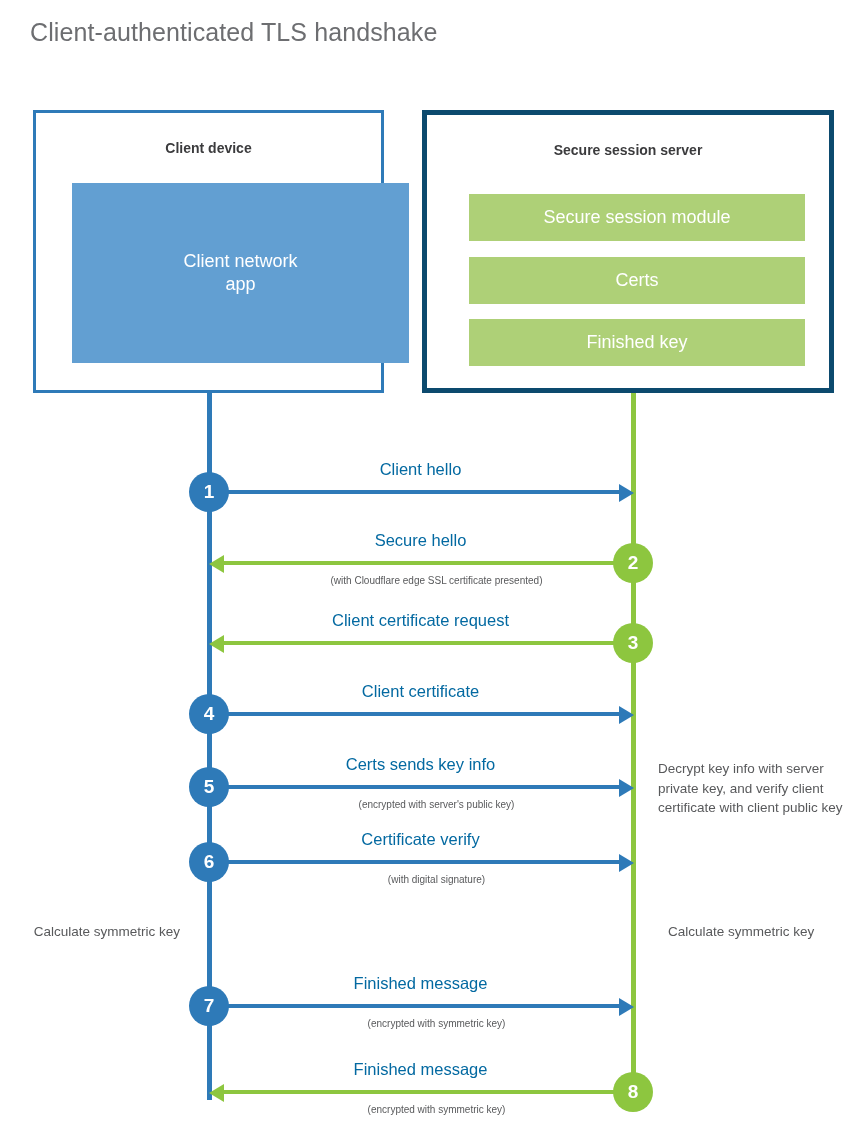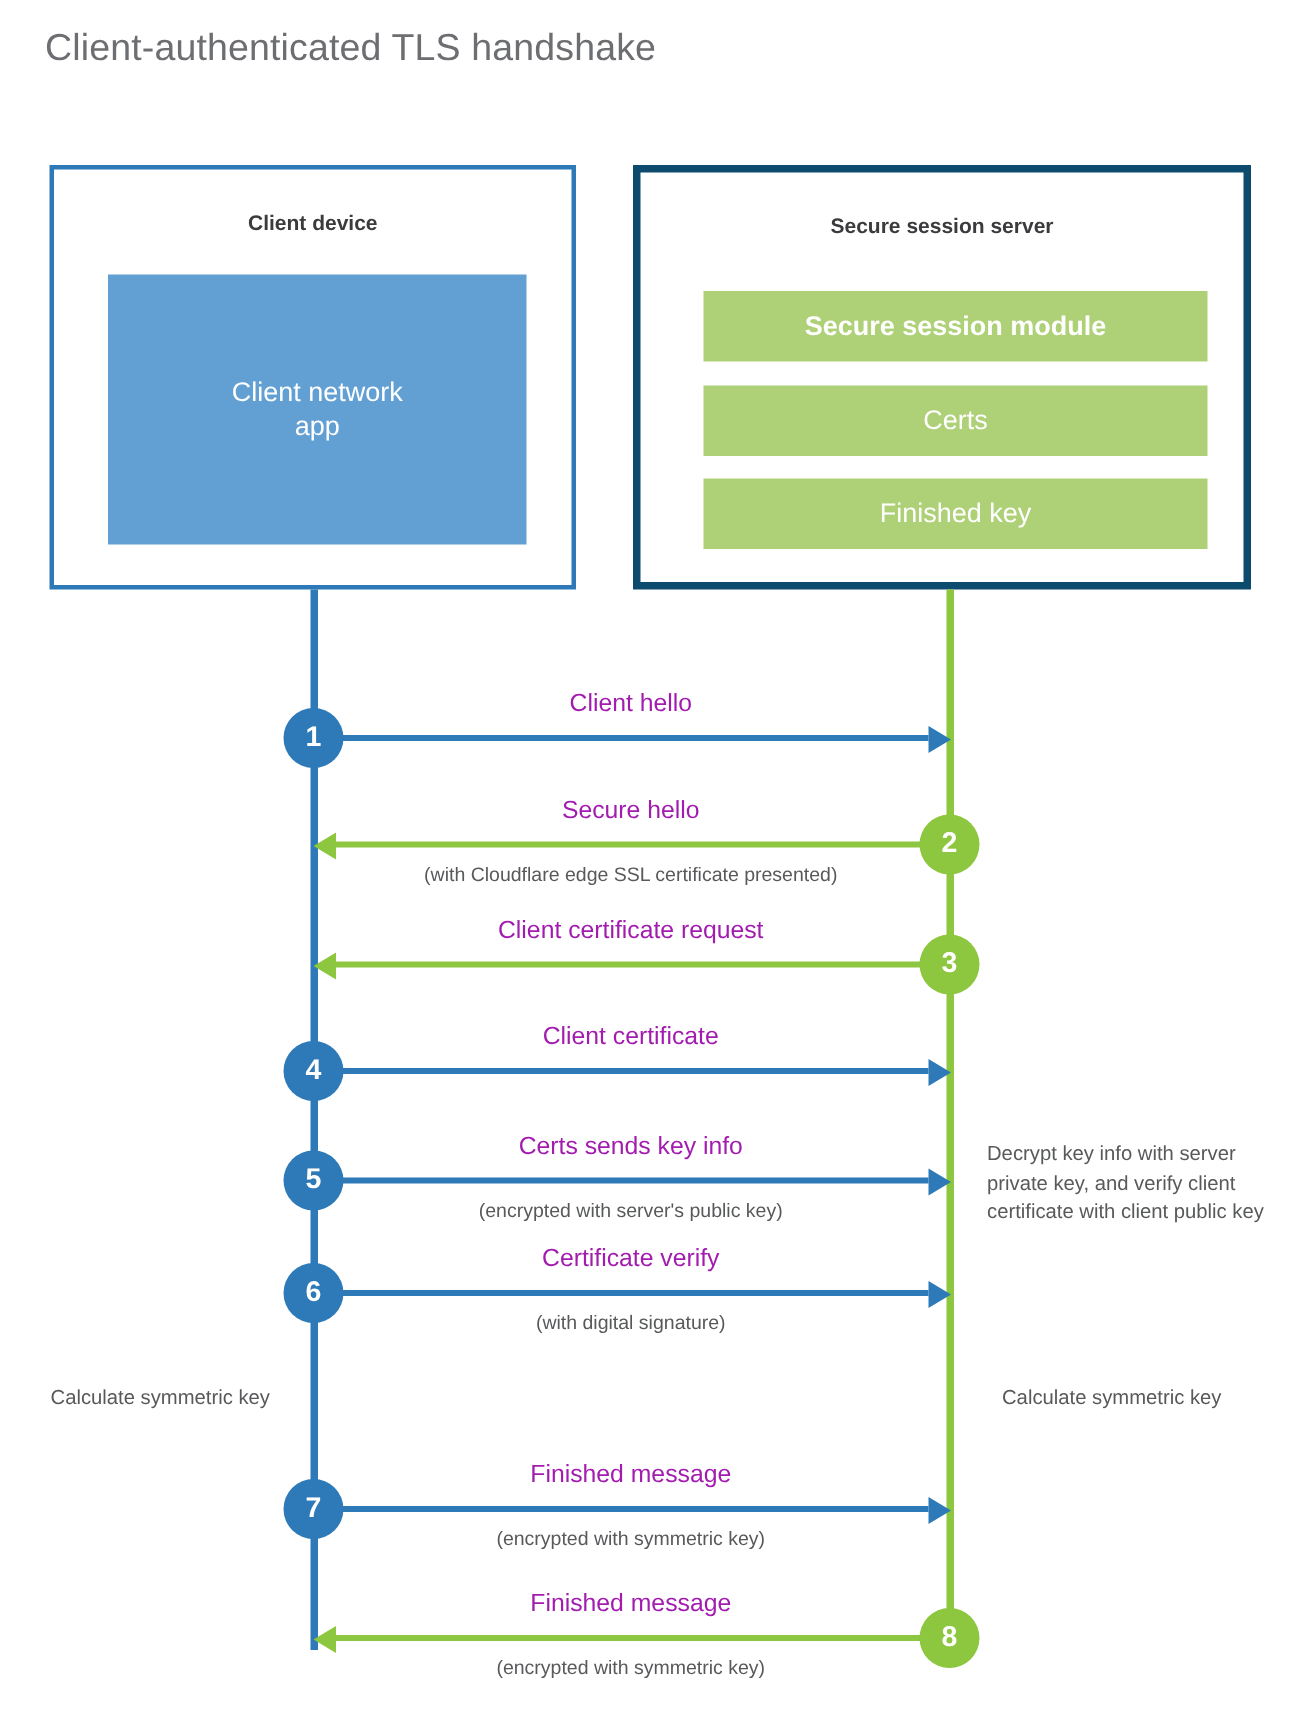"Secure session module" #server-block-0 { font-weight: bold -> none }
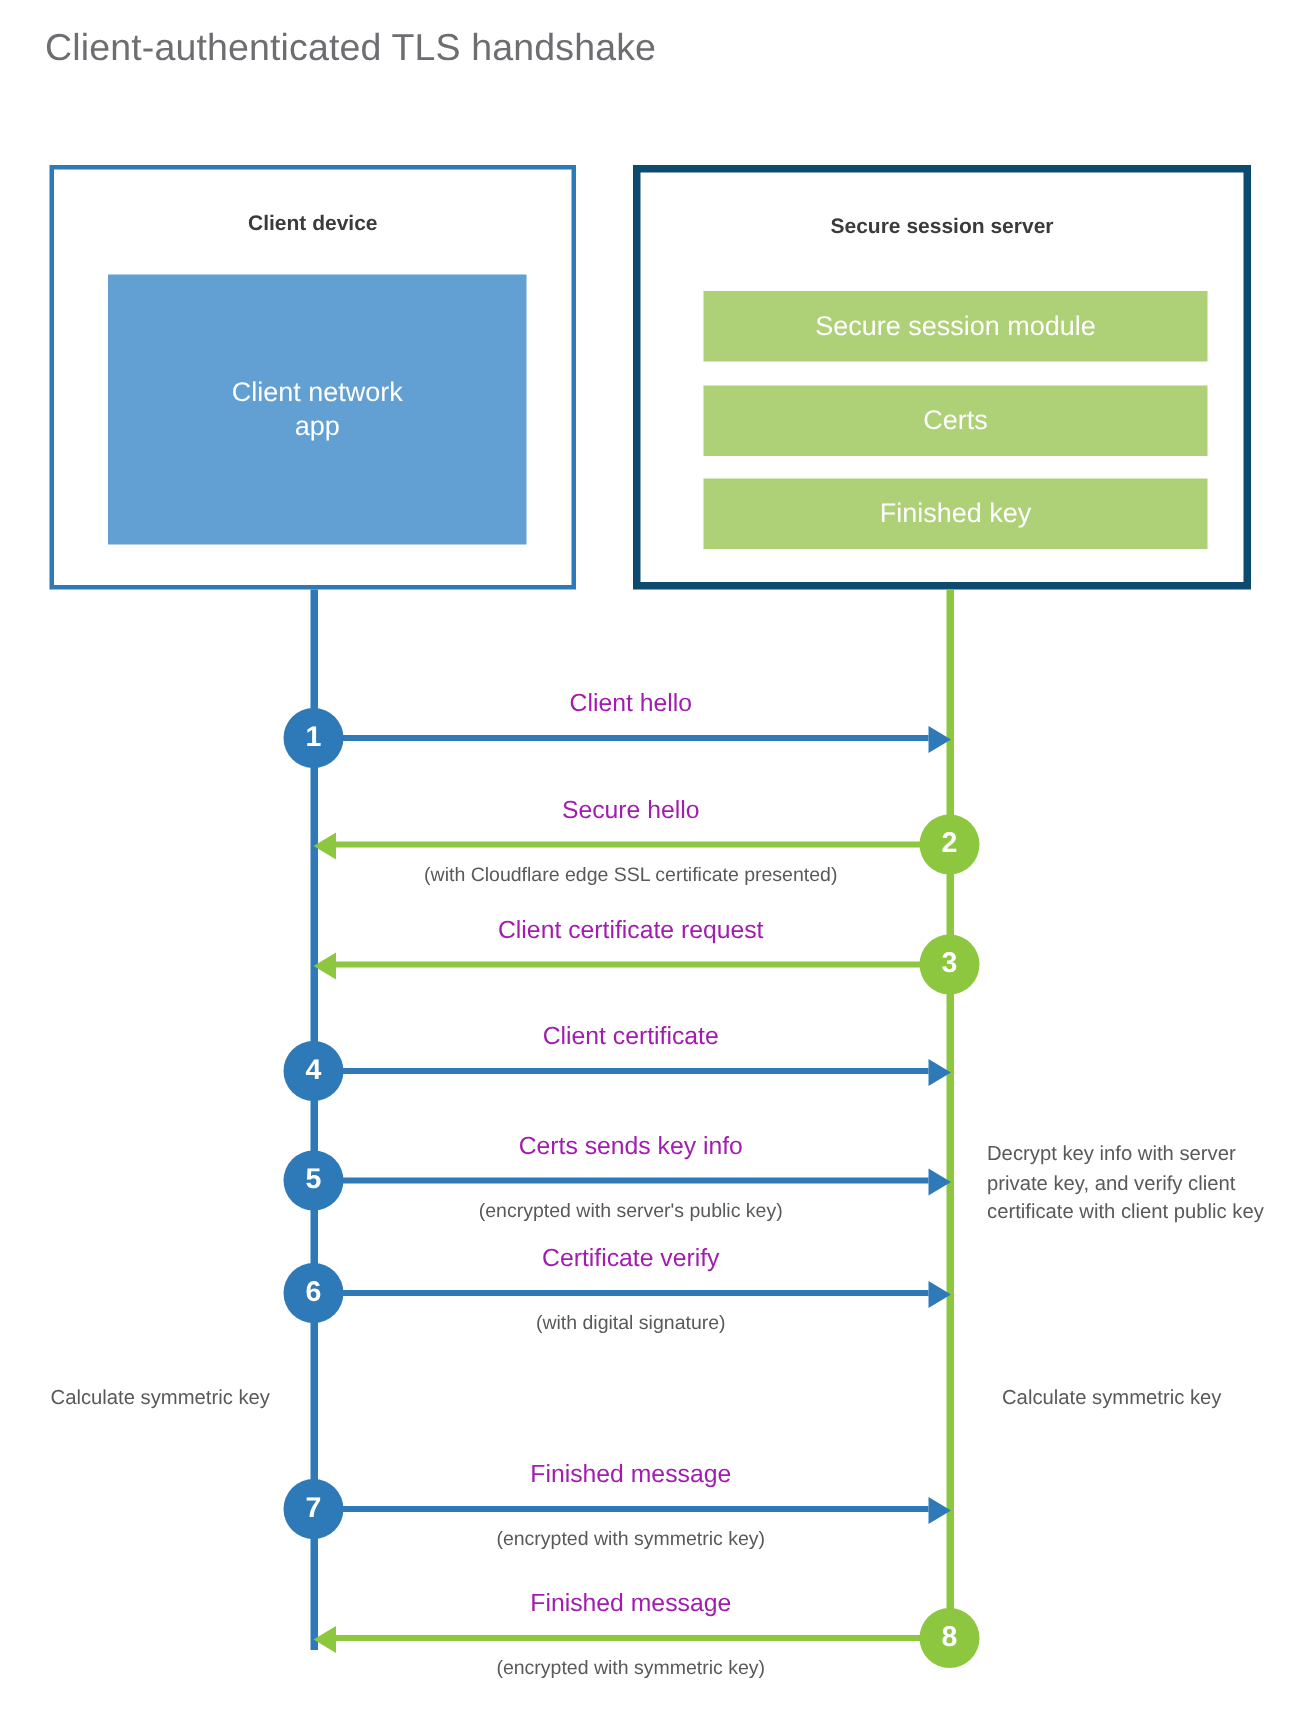"Client network" #client-app-block { width: 279px -> 337px }
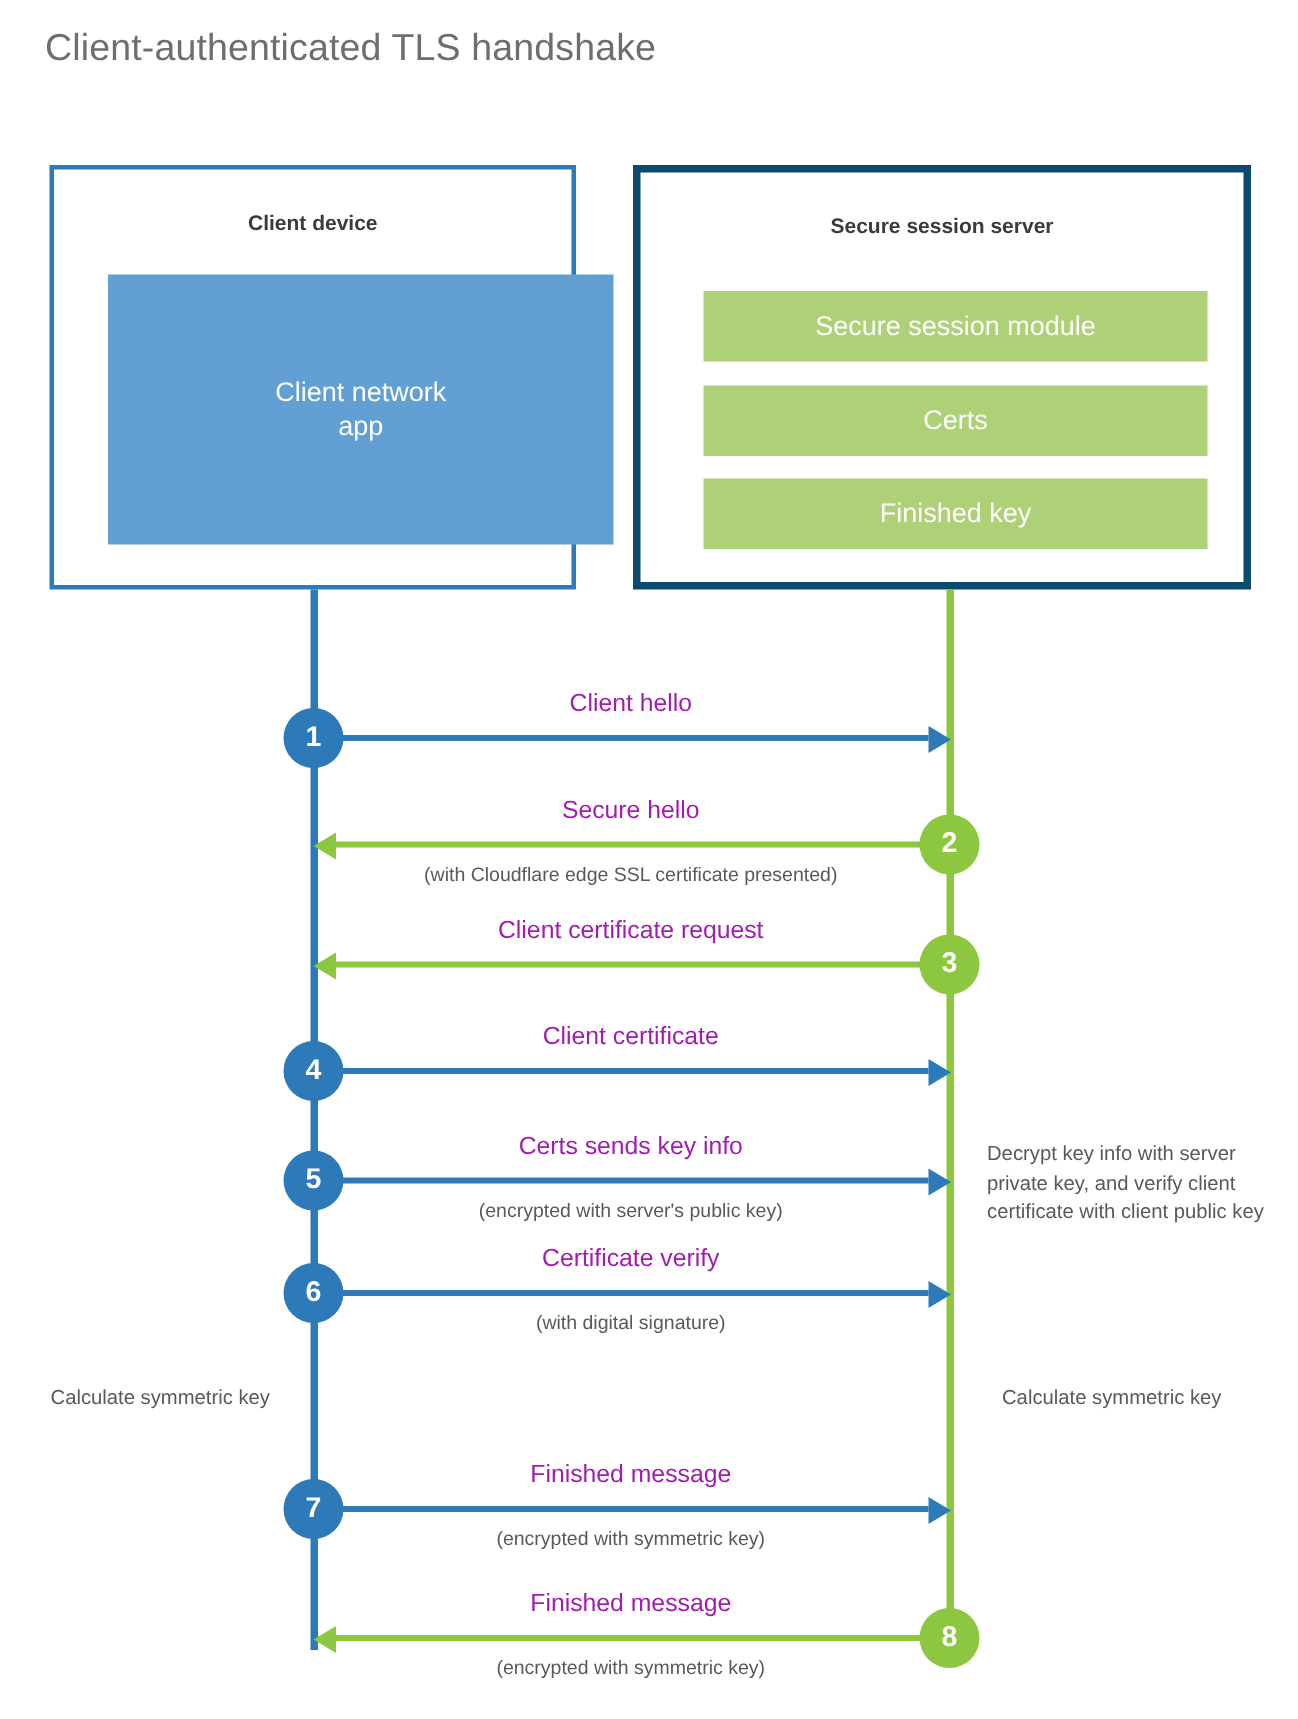"Client hello" .step-label { color: #a21caf -> #0369a1 }
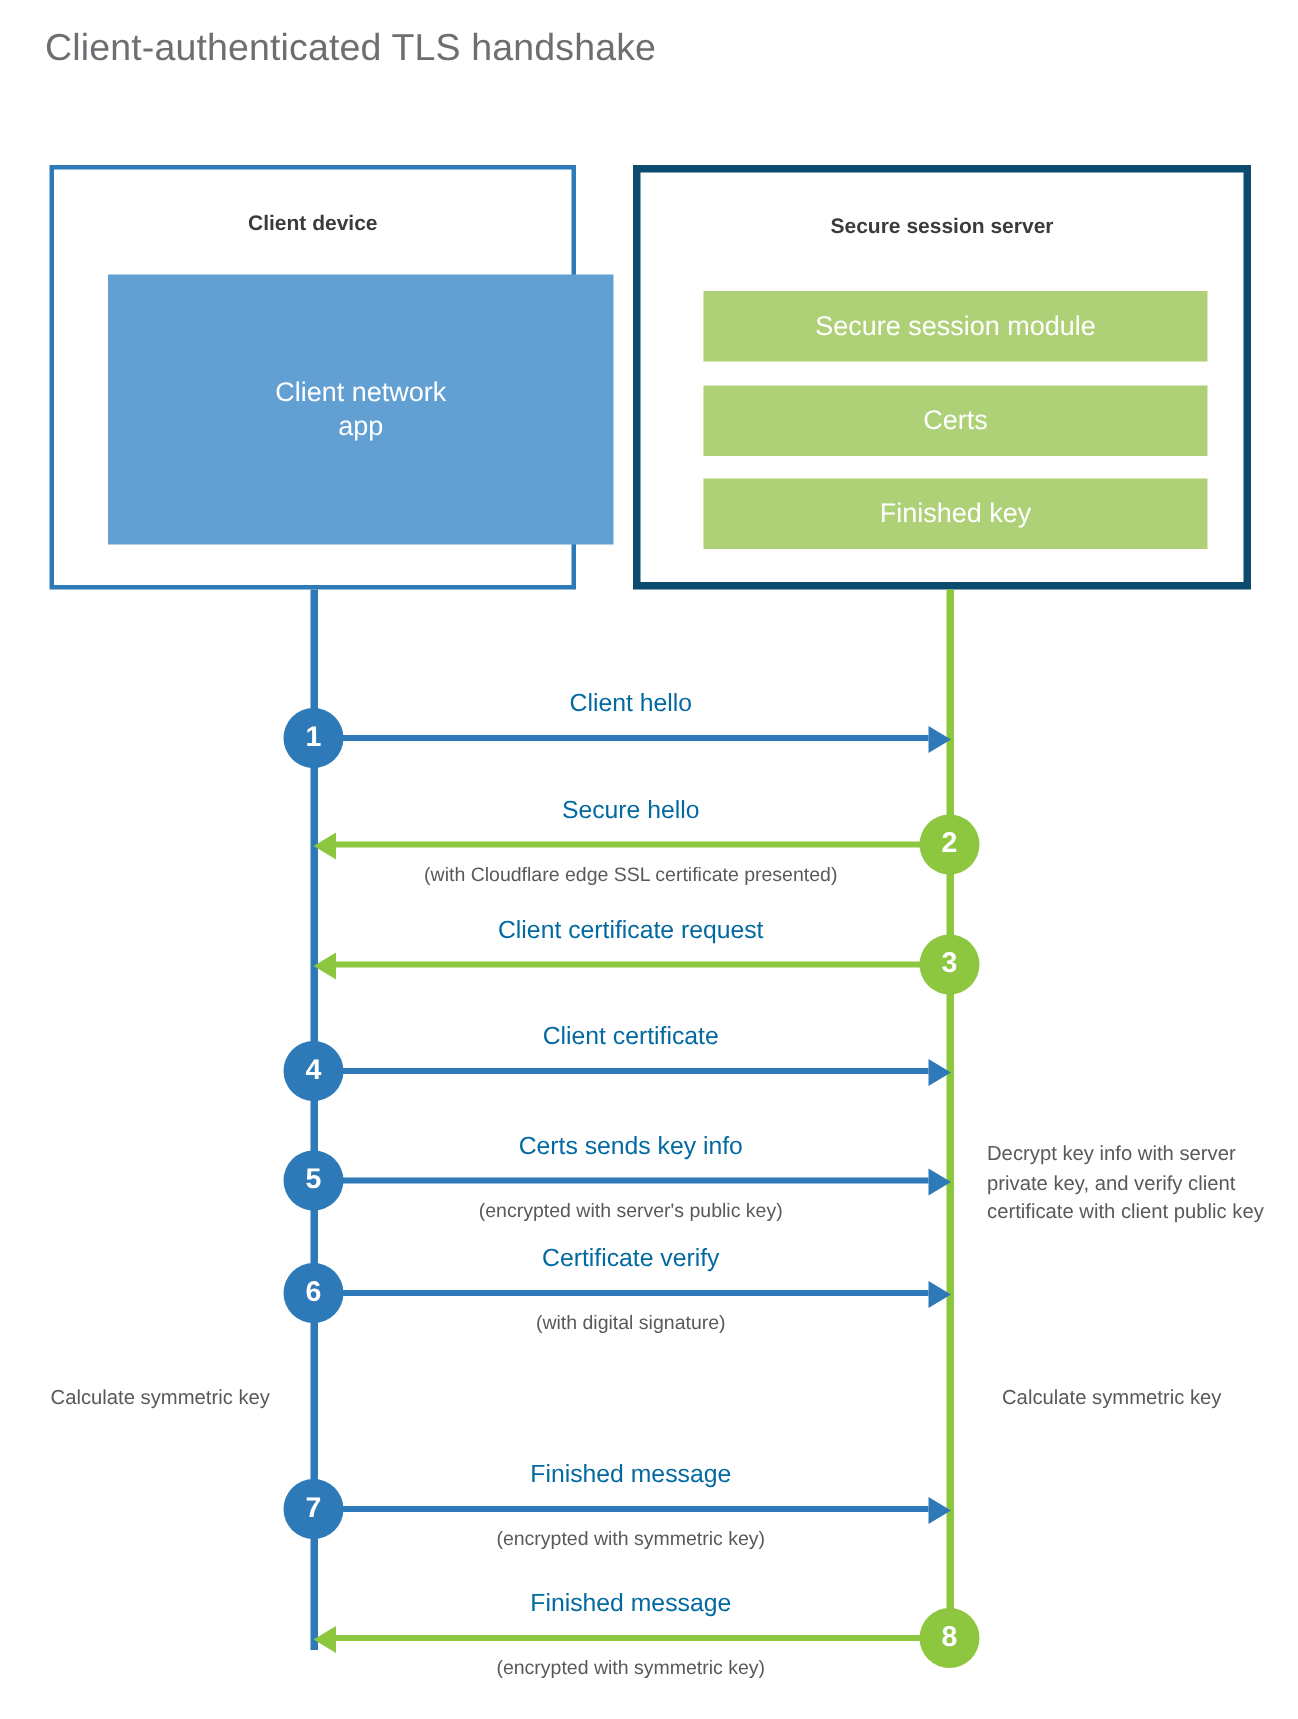"(with Cloudflare edge SSL certificate" .step-sublabel { font-size: 13px -> 10px; padding-left: none -> 16px }
